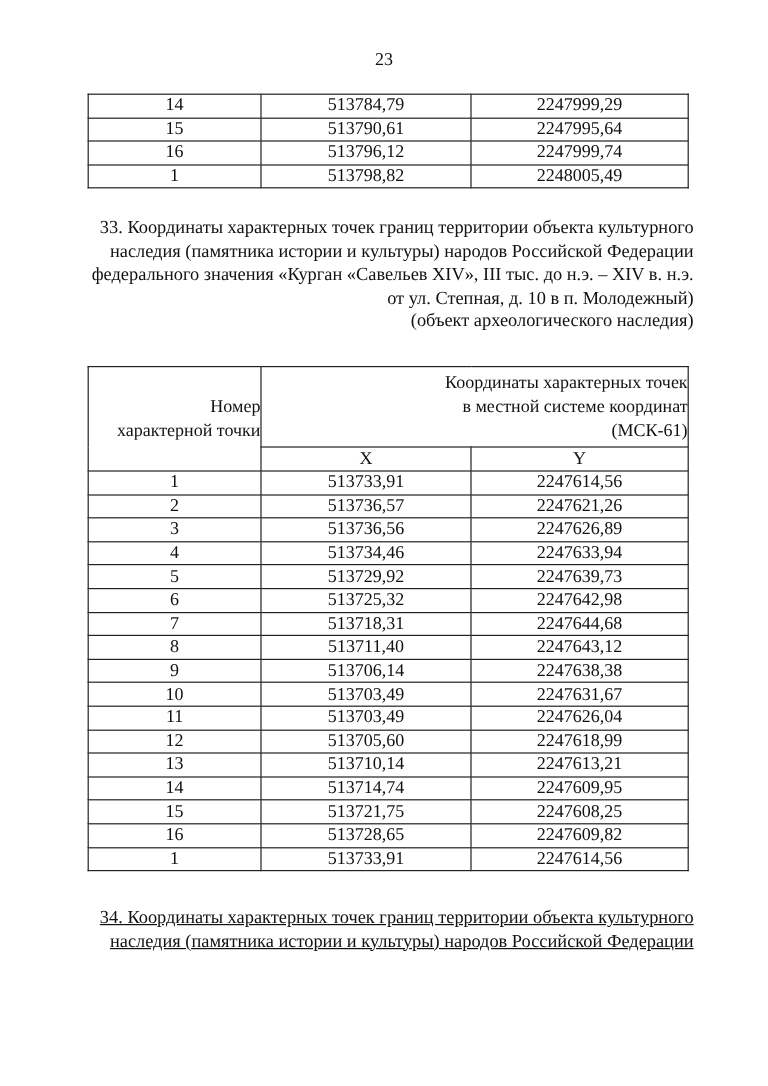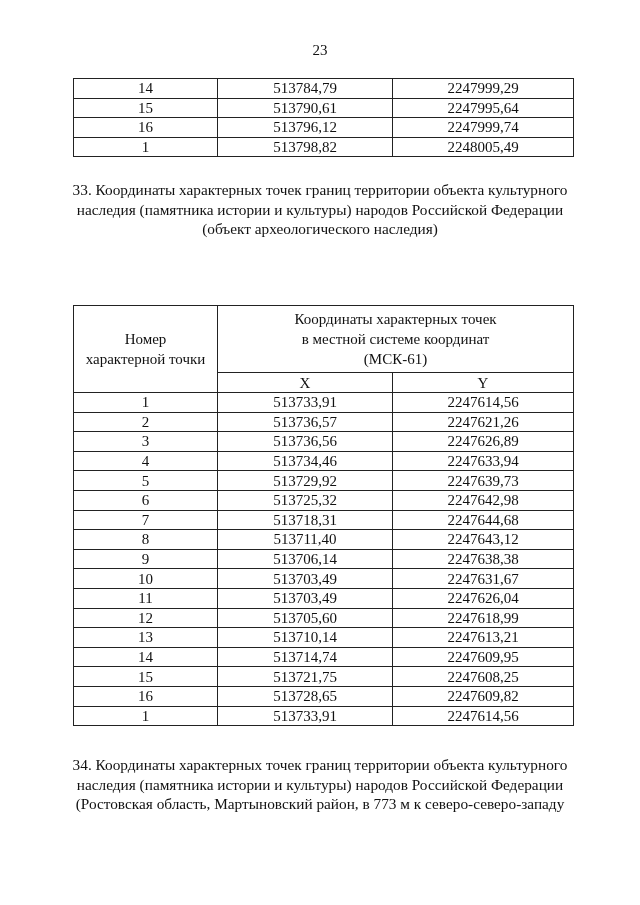"33. Координаты характерных точек границ" .block { text-align: none -> right }
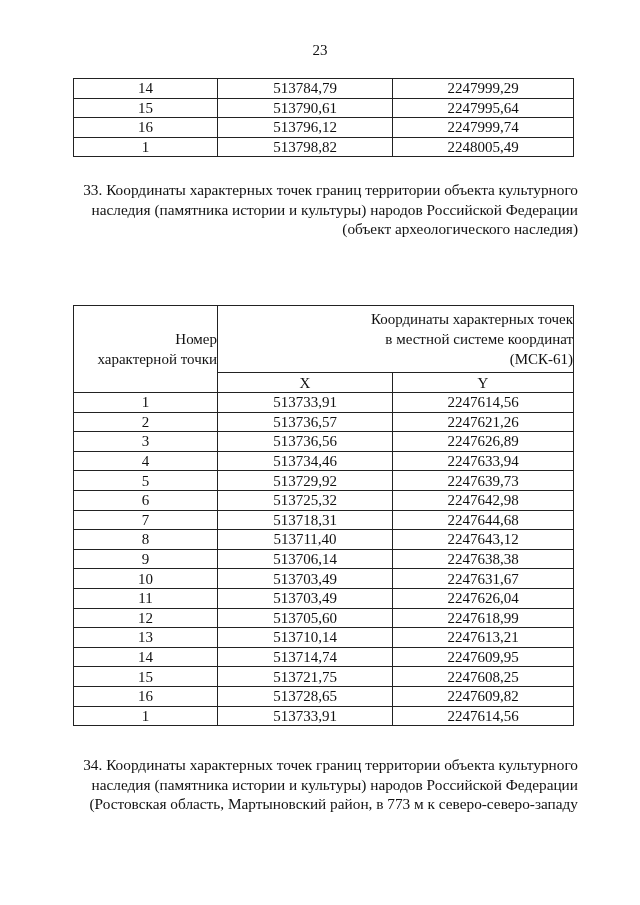"федерального значения «Курган «Савельев" span.block { html: none -> <span>федерального значения «Курган «Савельев XIV», III тыс. до н.э. – XIV в. н.э.</span> }
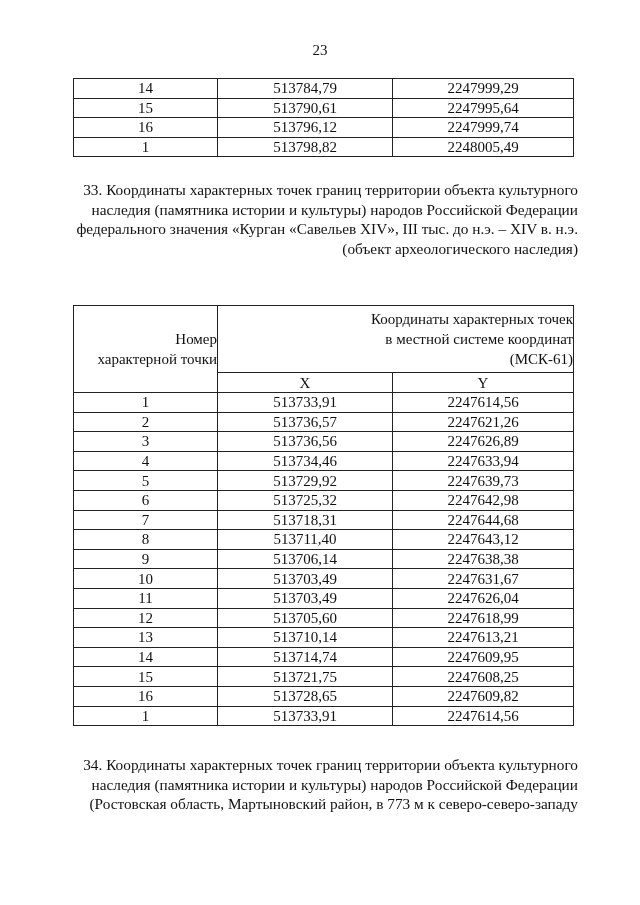"от ул. Степная, д. 10" span.block { html: none -> <span>от ул. Степная, д. 10 в п. Молодежный)</span> }
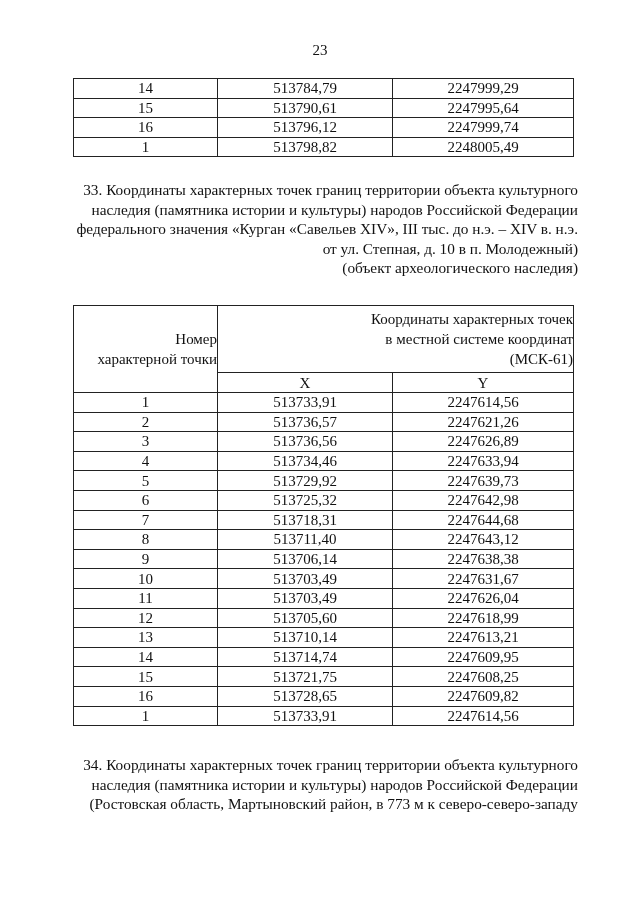"34. Координаты характерных точек границ" #heading-34 { text-decoration: none -> underline }
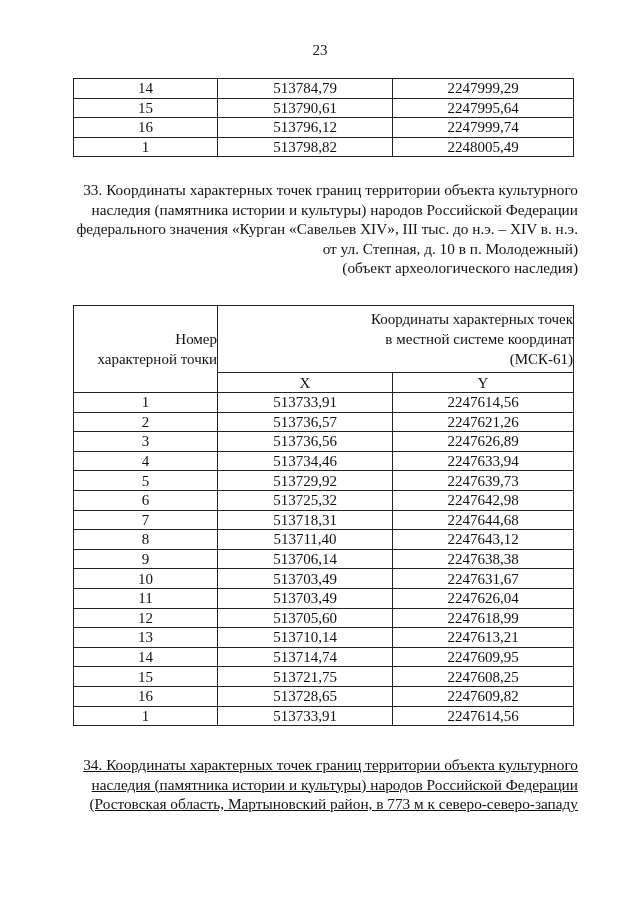"(Ростовская область, Мартыновский район," span.block { html: <span>(Ростовская область, Мартыновский район, в 773 м к северо-северо-западу</span> -> none }
